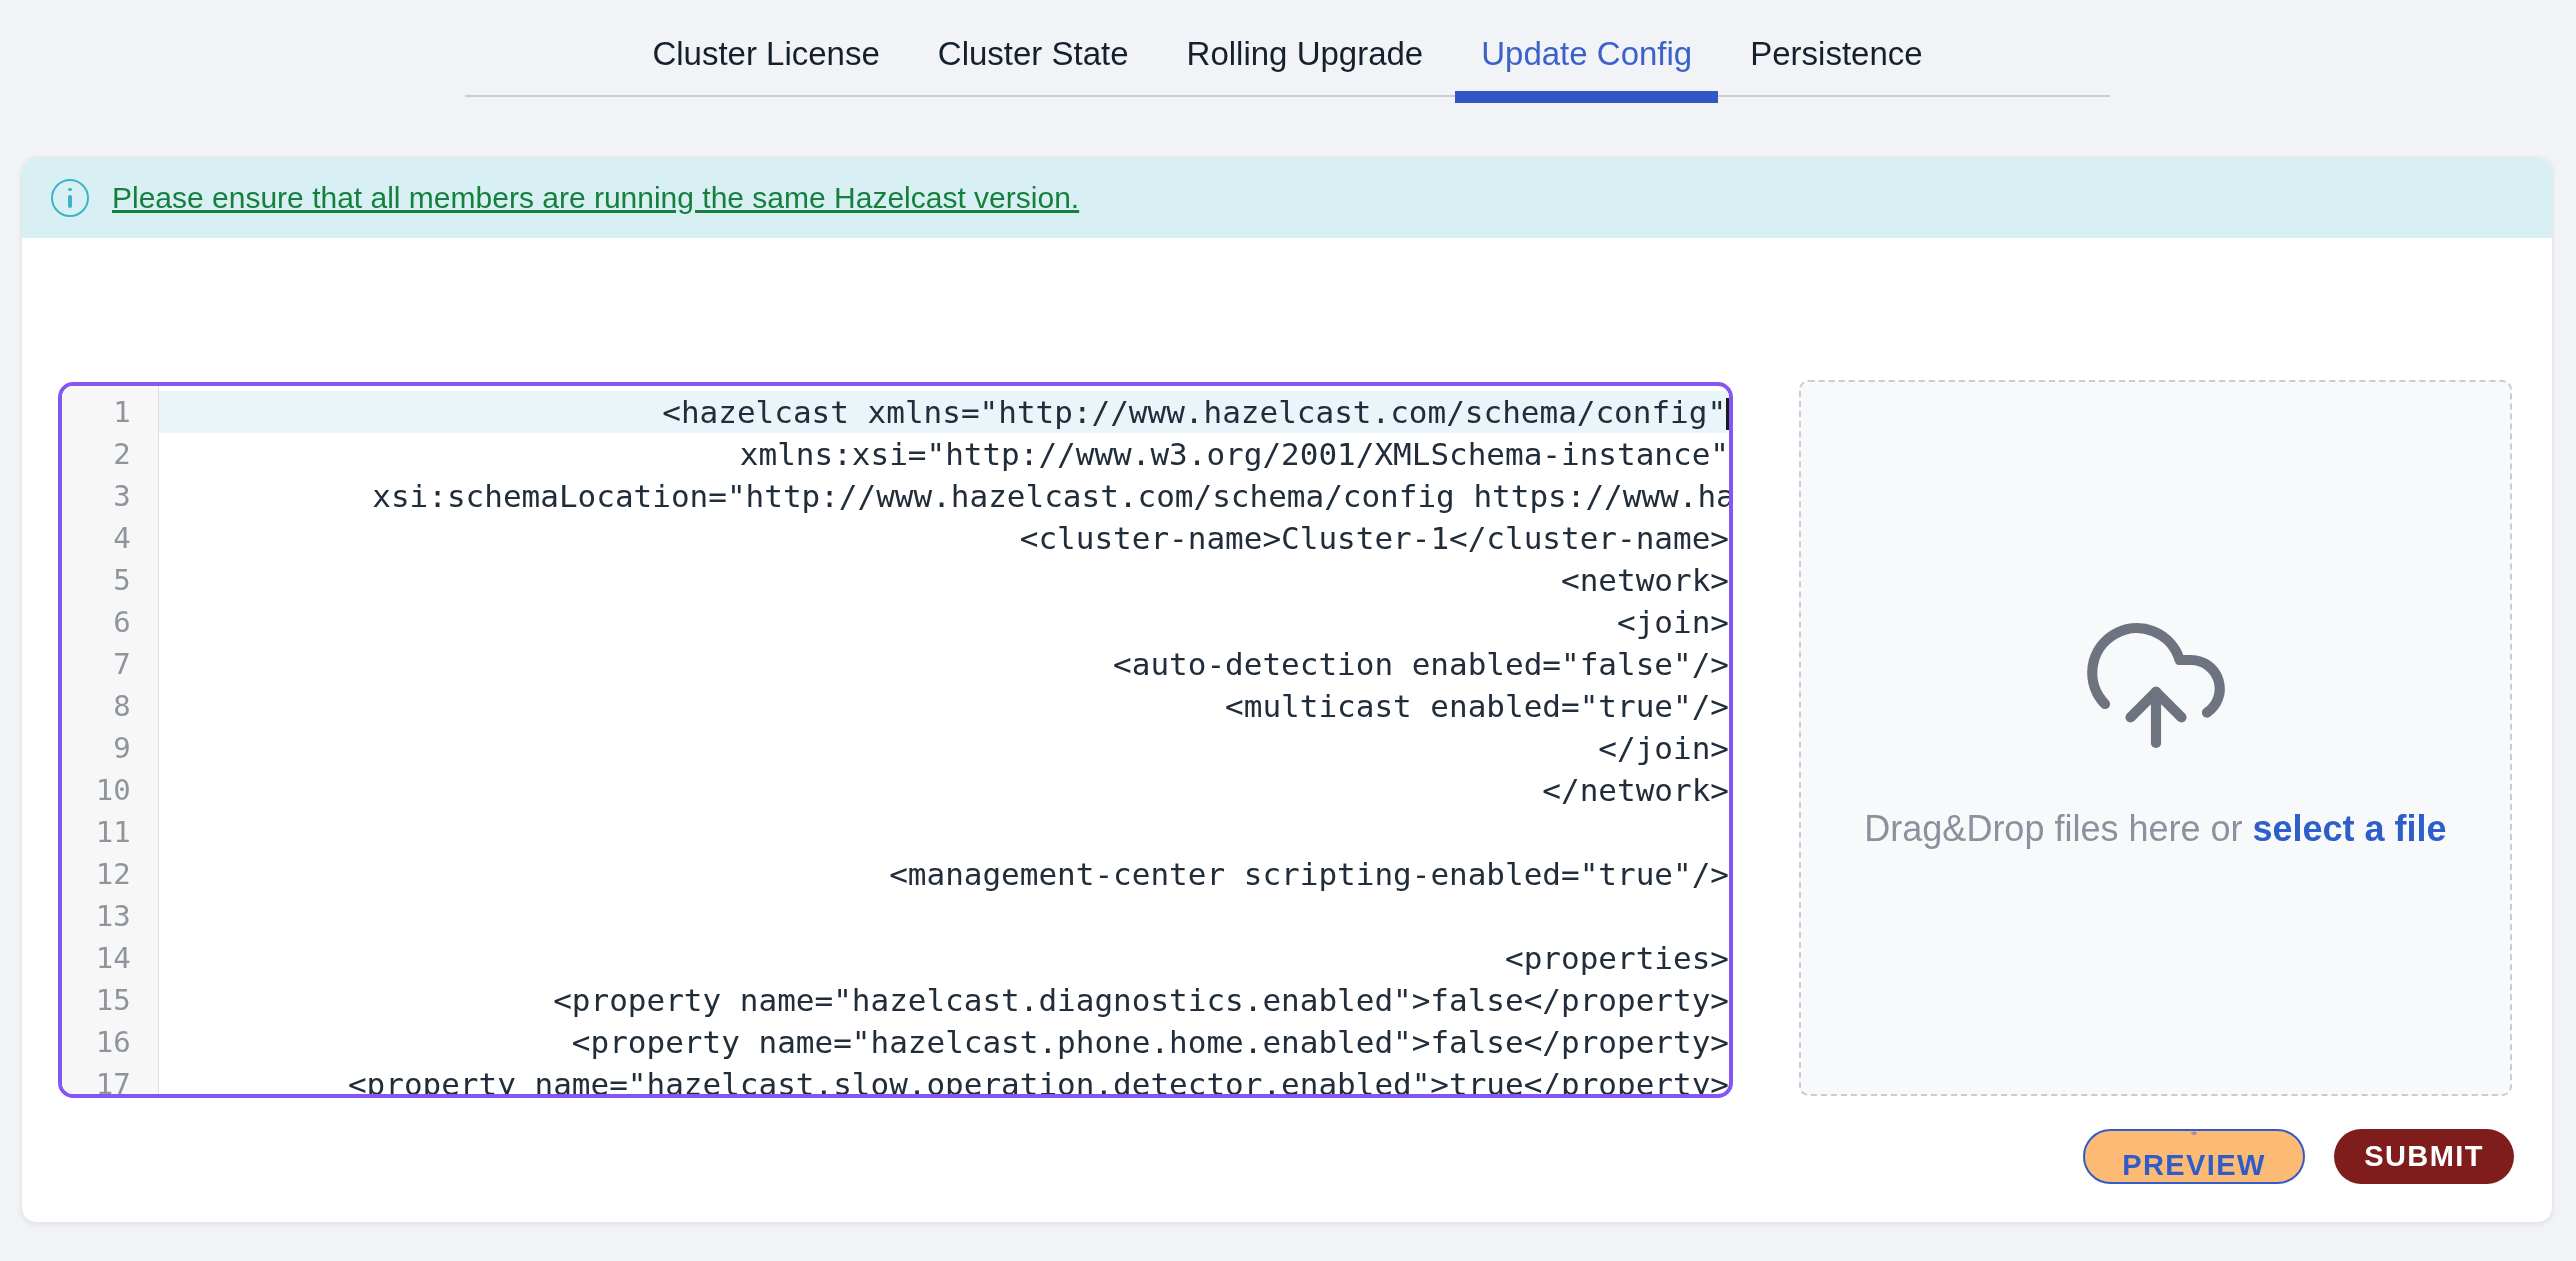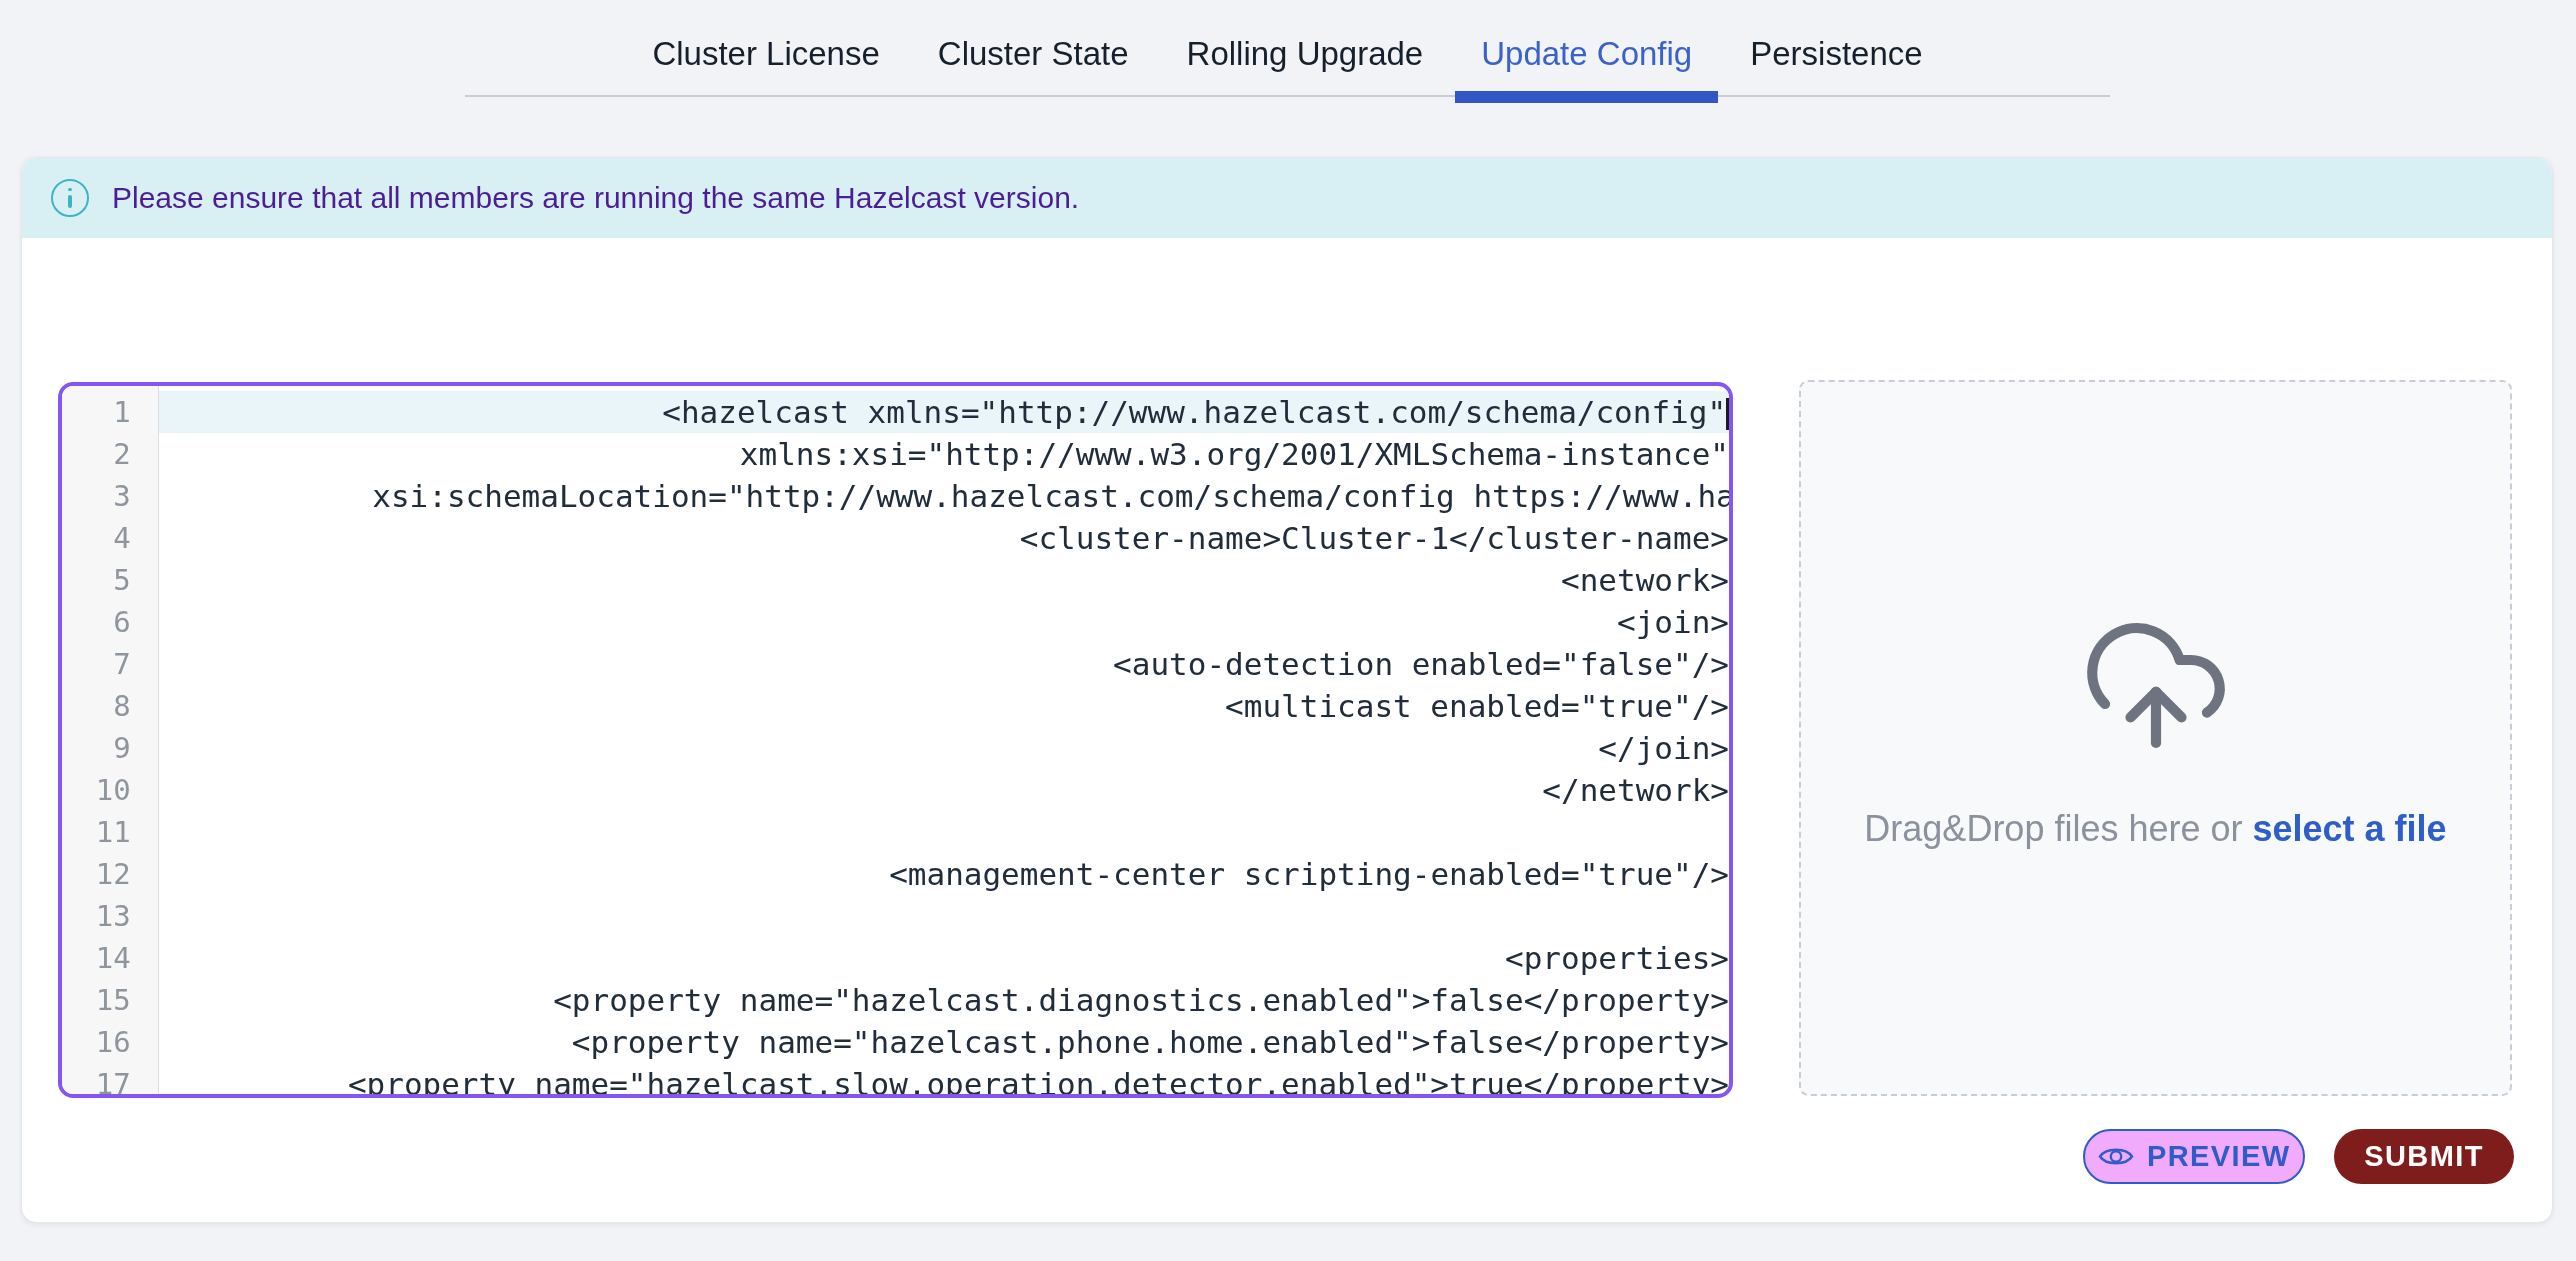"Please ensure that all members" .banner-text { color: #4c1d95 -> #15803d; text-decoration: none -> underline }
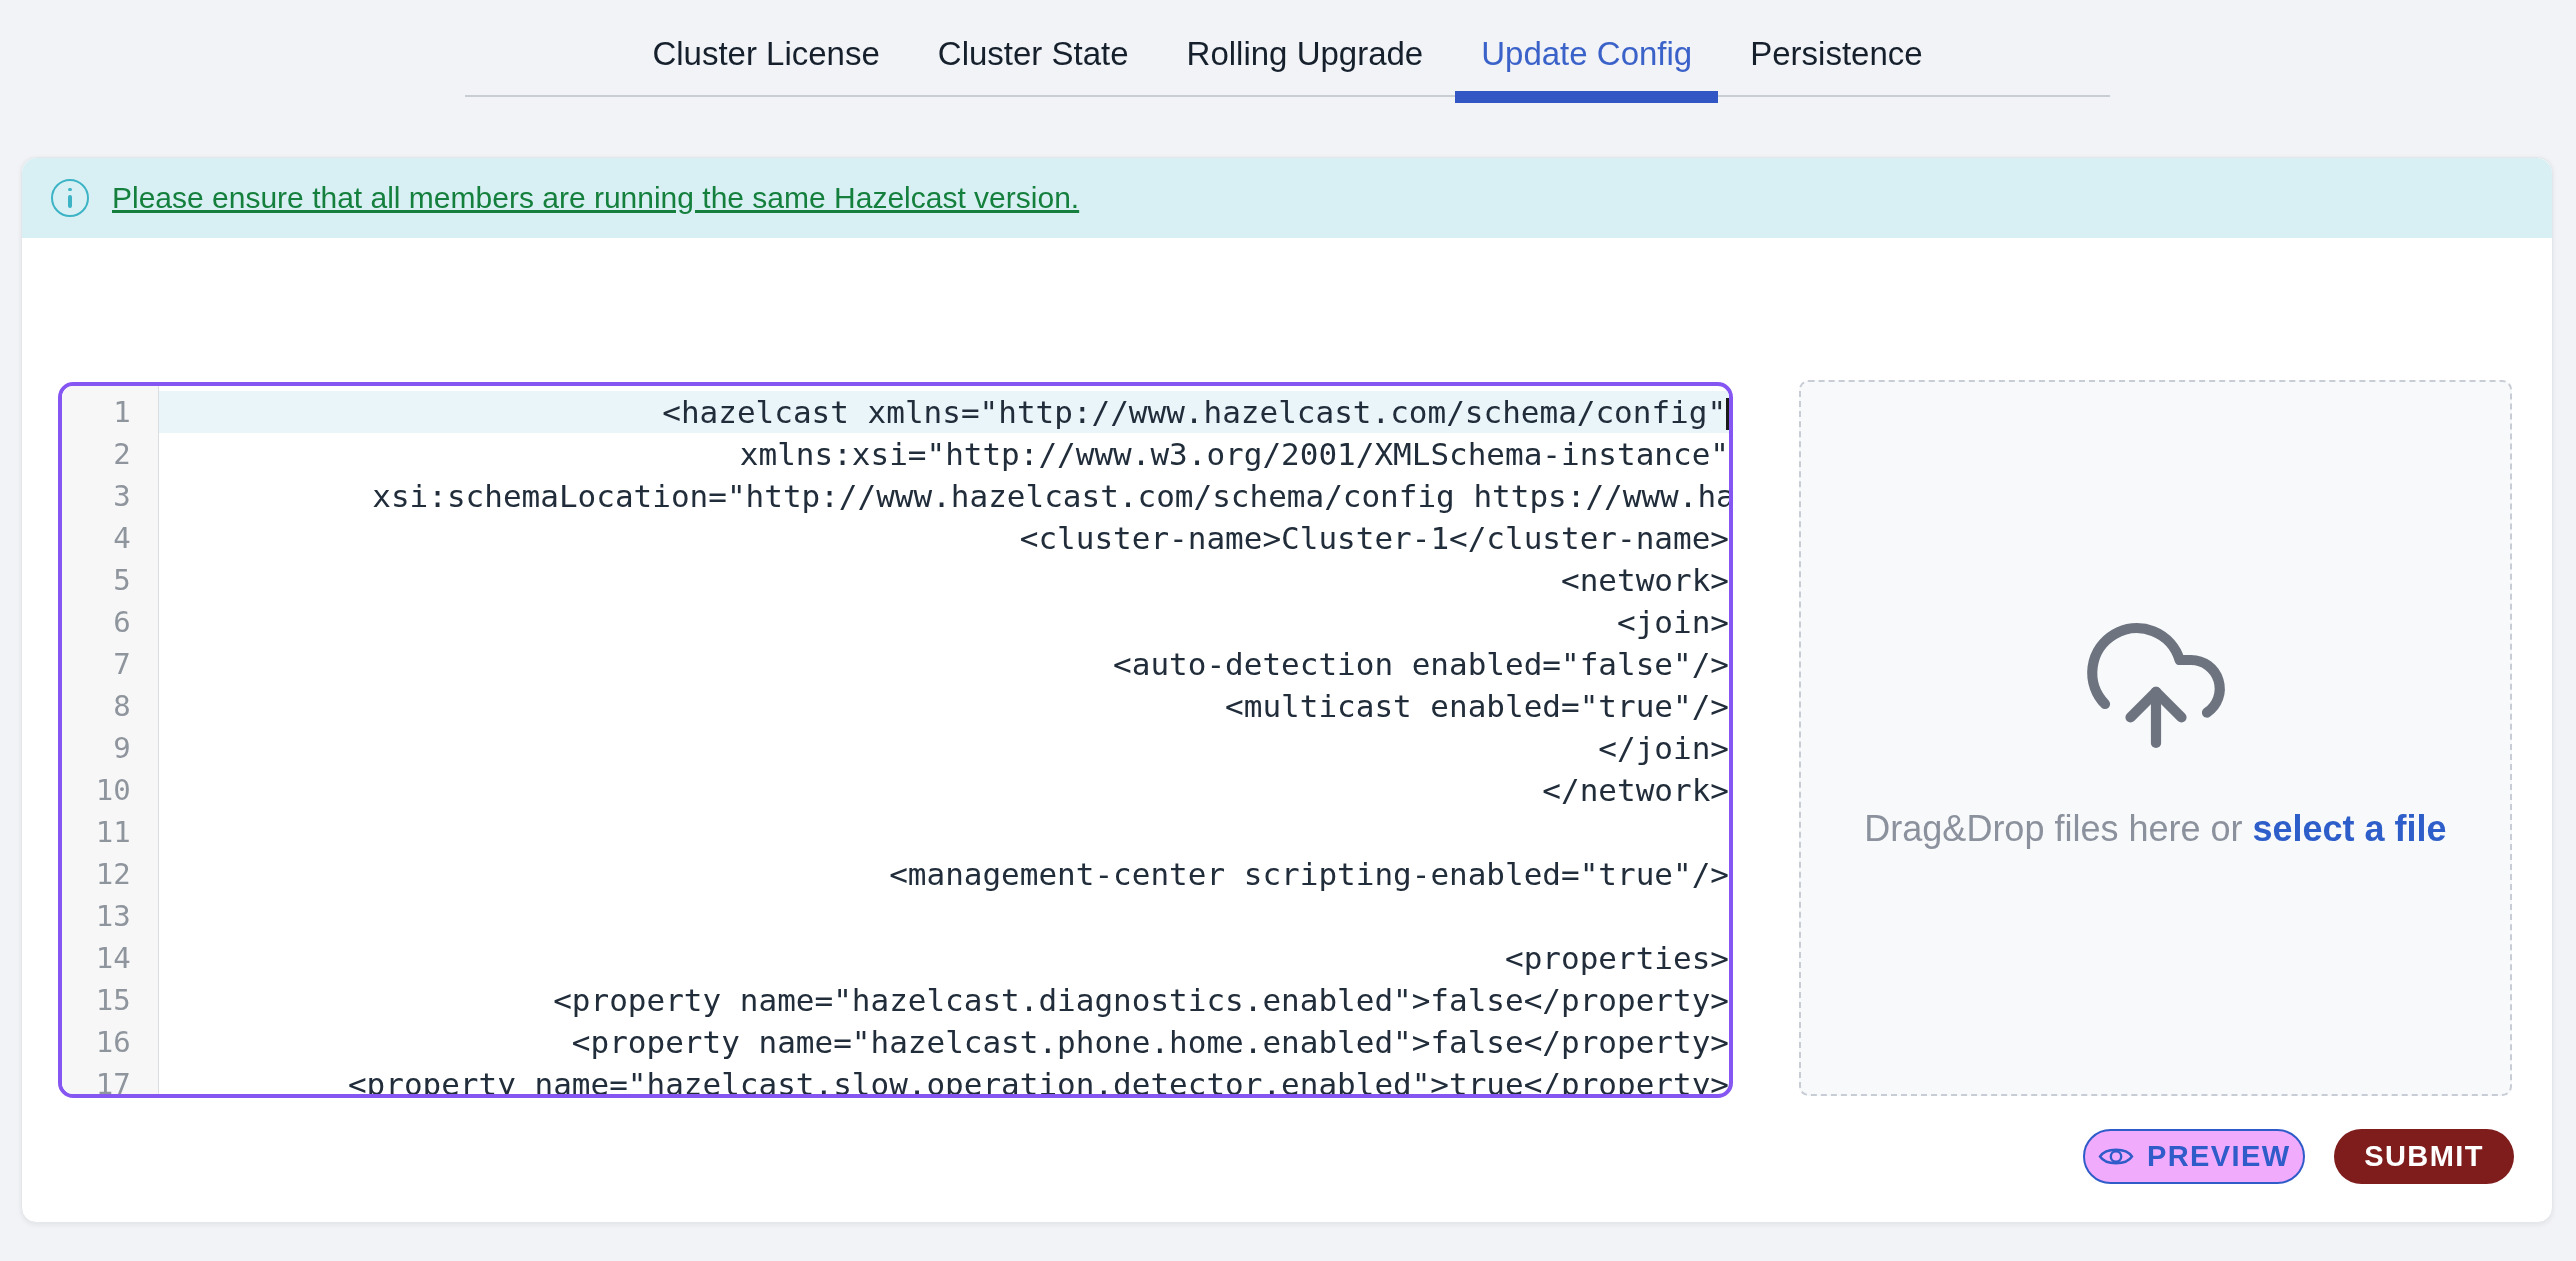"PREVIEW" .btn.preview { background: #f0abfc -> #fdba74; flex-direction: none -> column }
